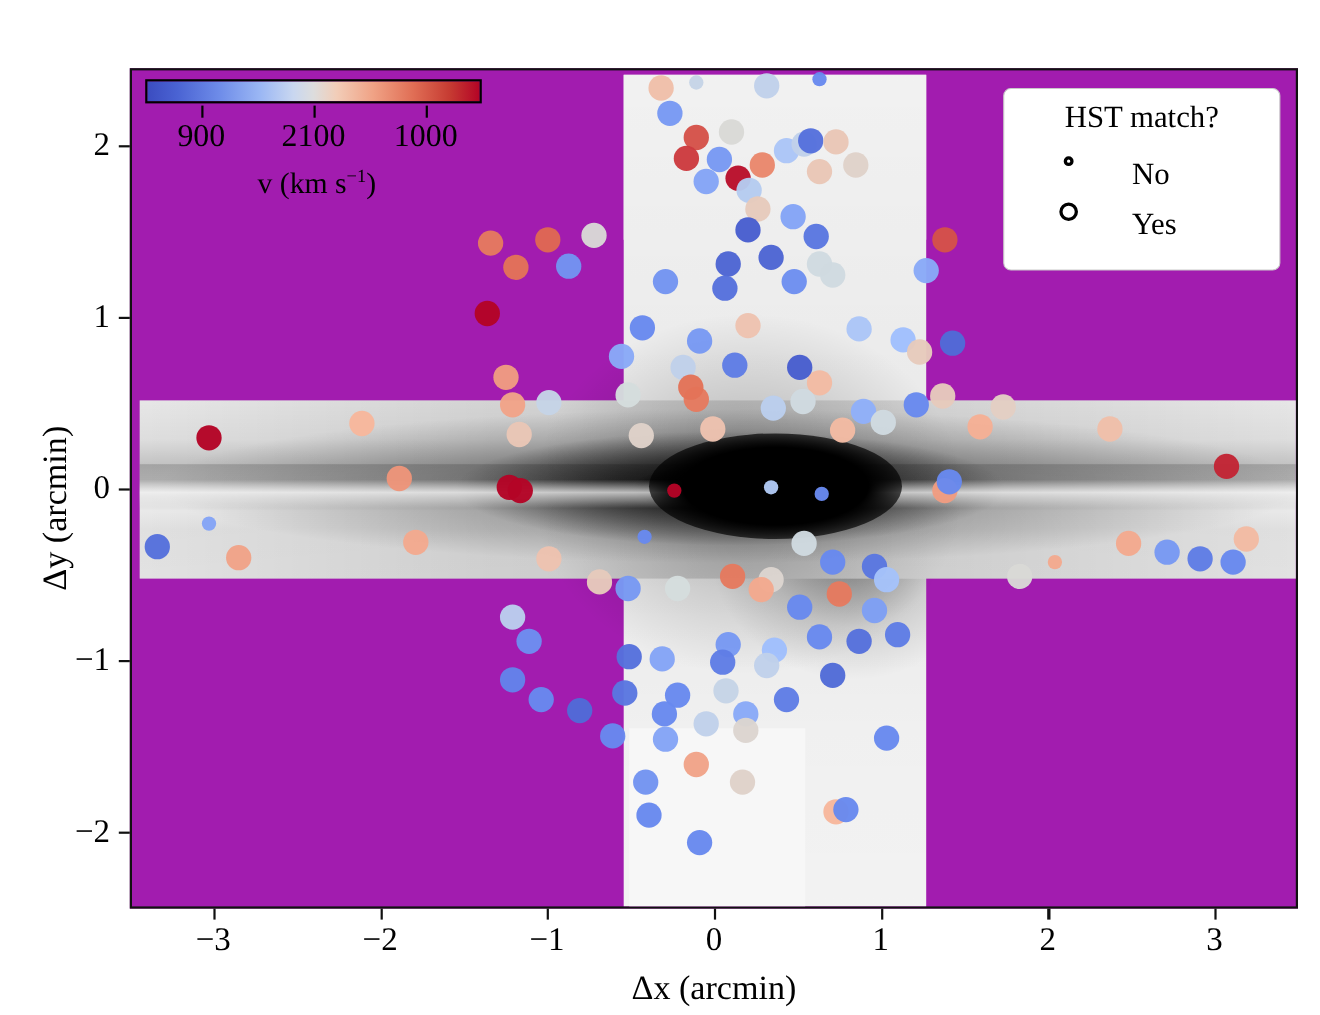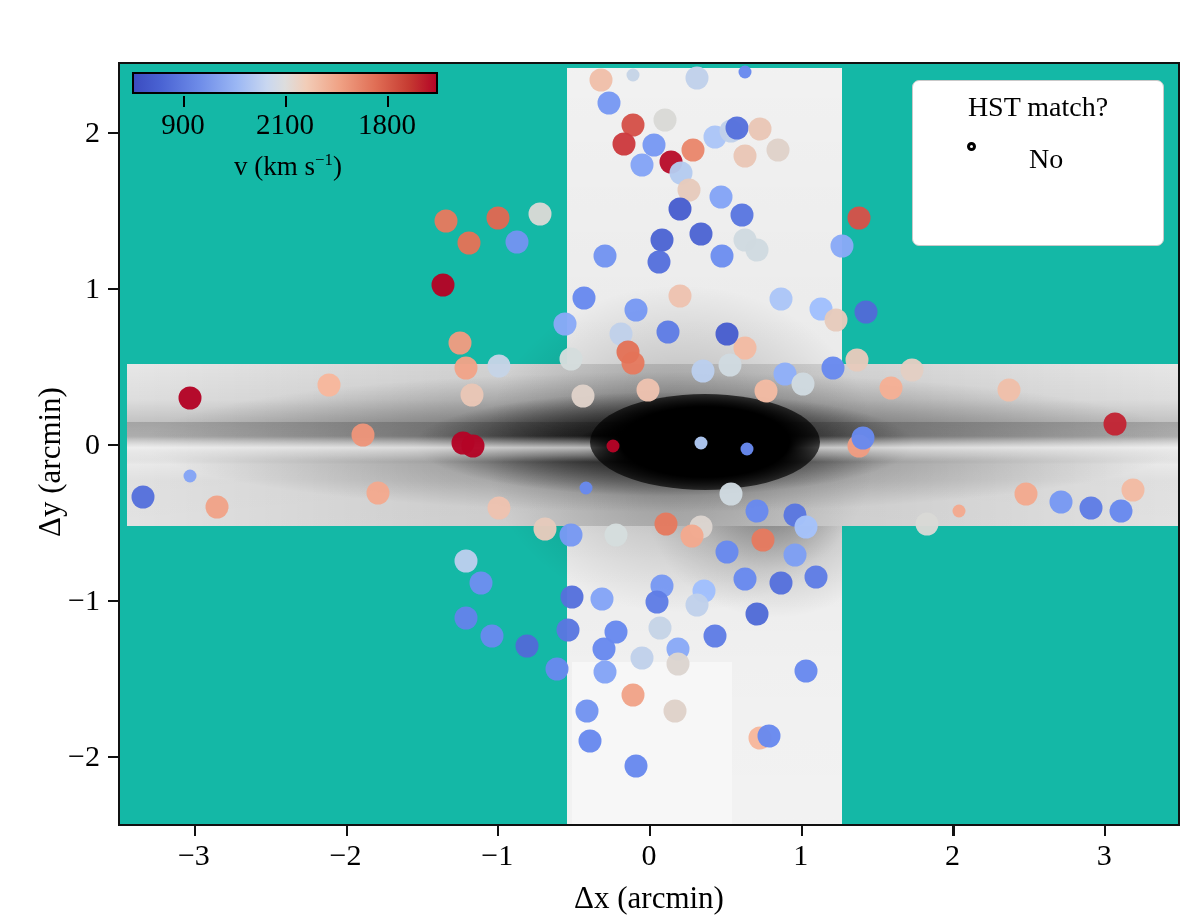"900" #axes { background: #14b8a6 -> #a21caf }
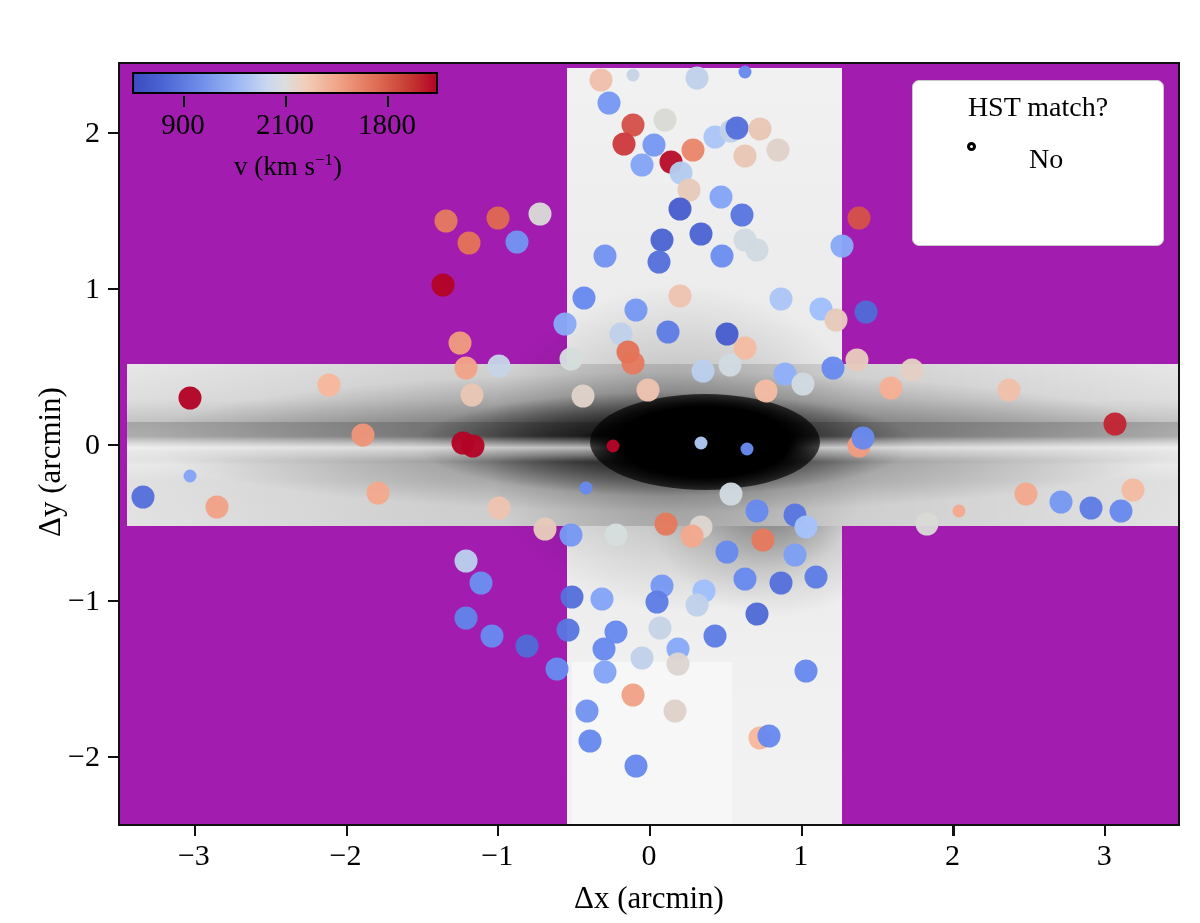"1800" span { text: 1800 -> 1000 }
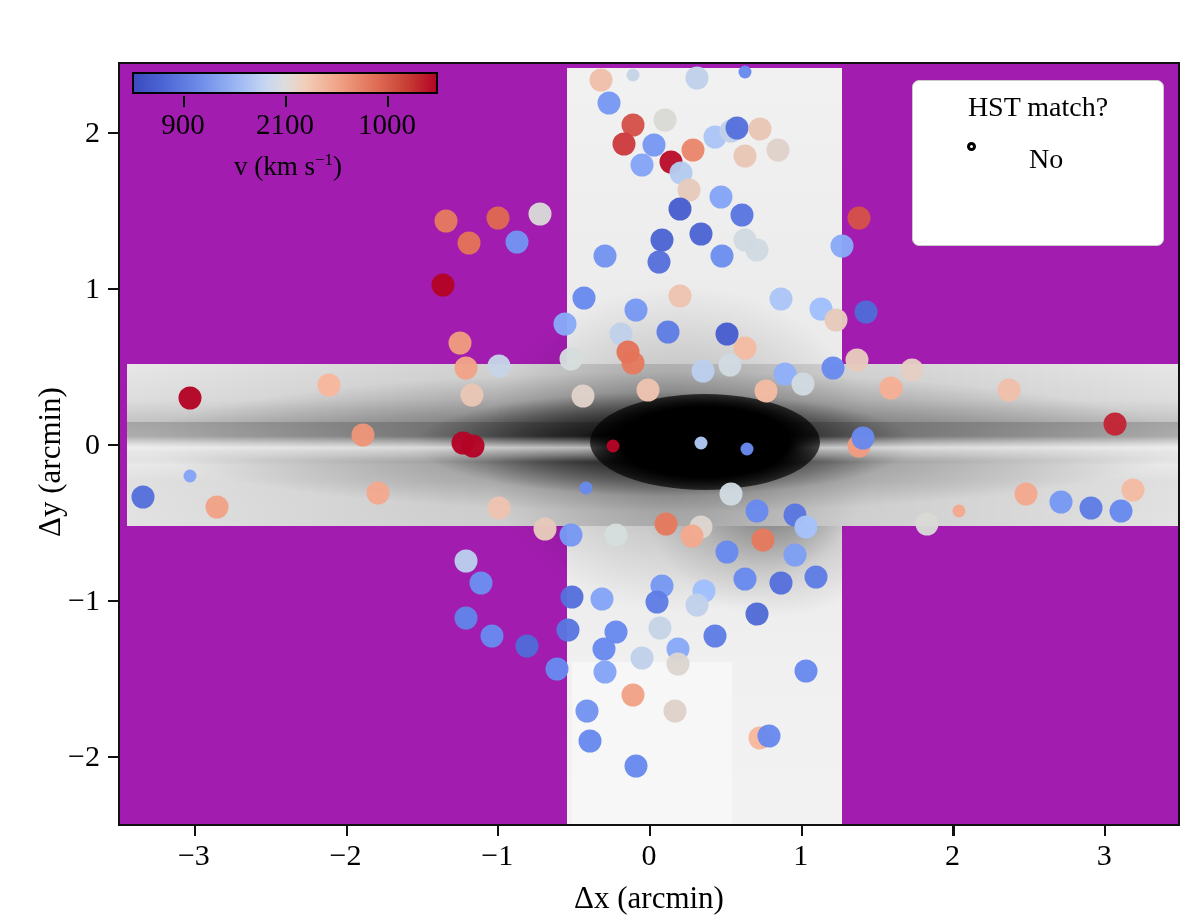"Yes" div.leg-row { html: none -> <div> <div> <div></div> </div> <div>Yes</div> </div> }
